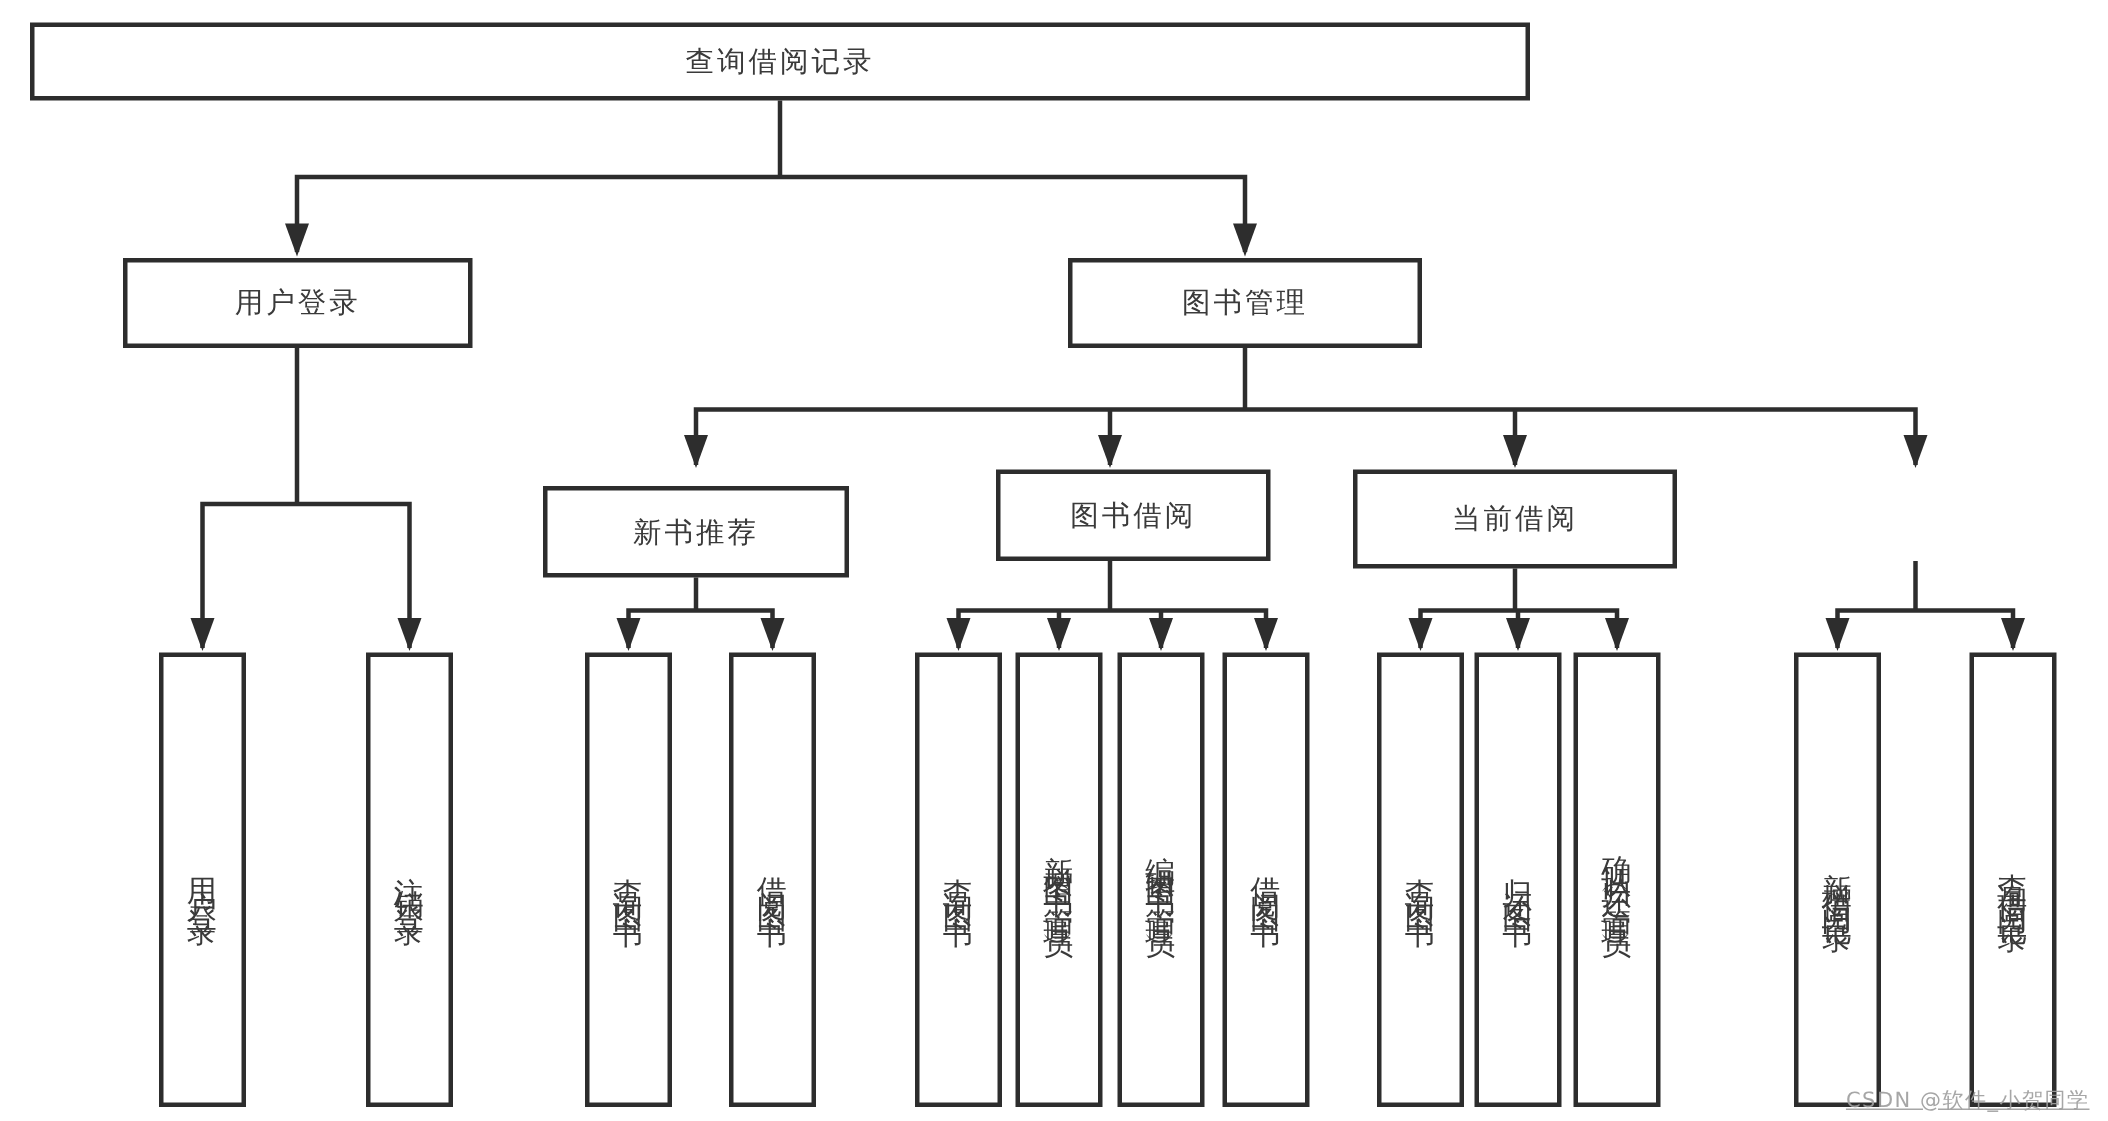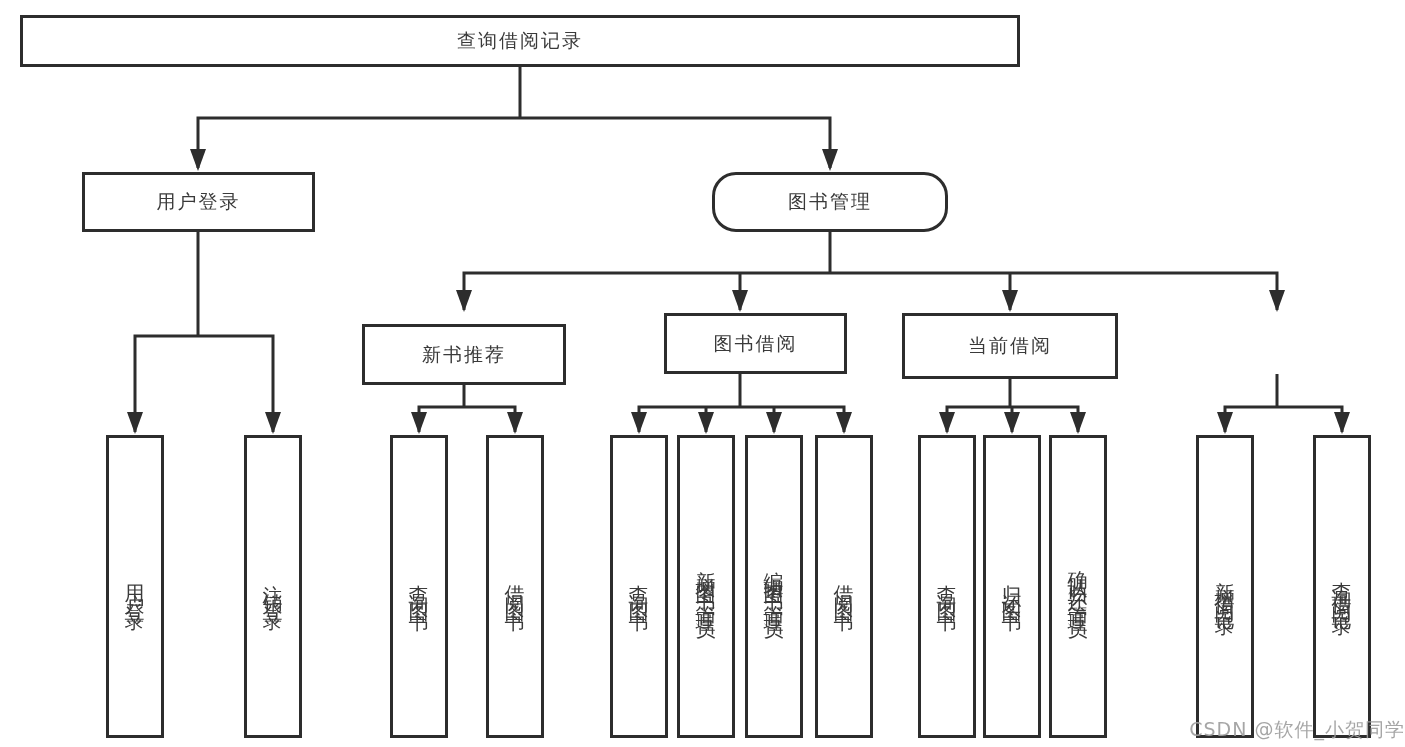"图书管理" div.box { border-radius: 24px -> none }
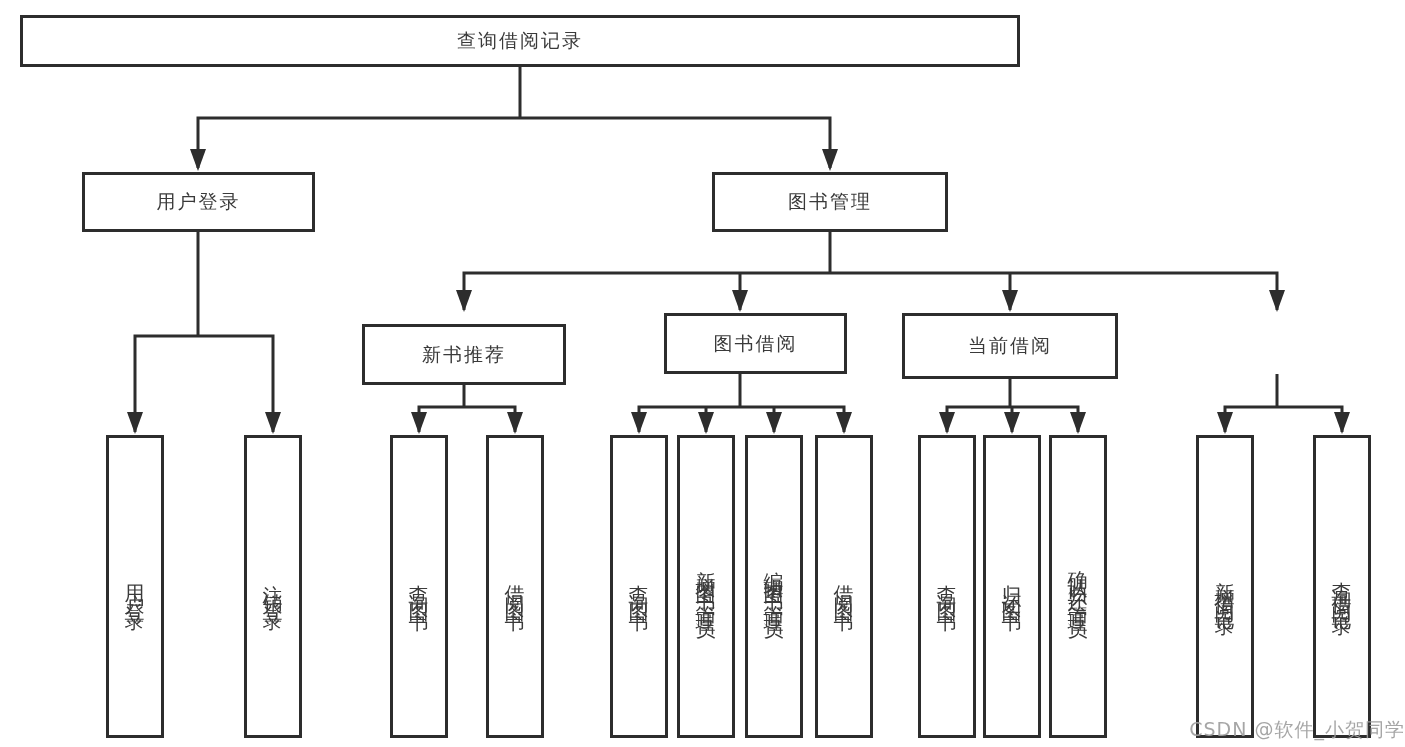"CSDN @软件_小贺同学" .watermark { font-size: 19px -> 14px; right: 0 -> 12px; text-decoration: none -> underline }
